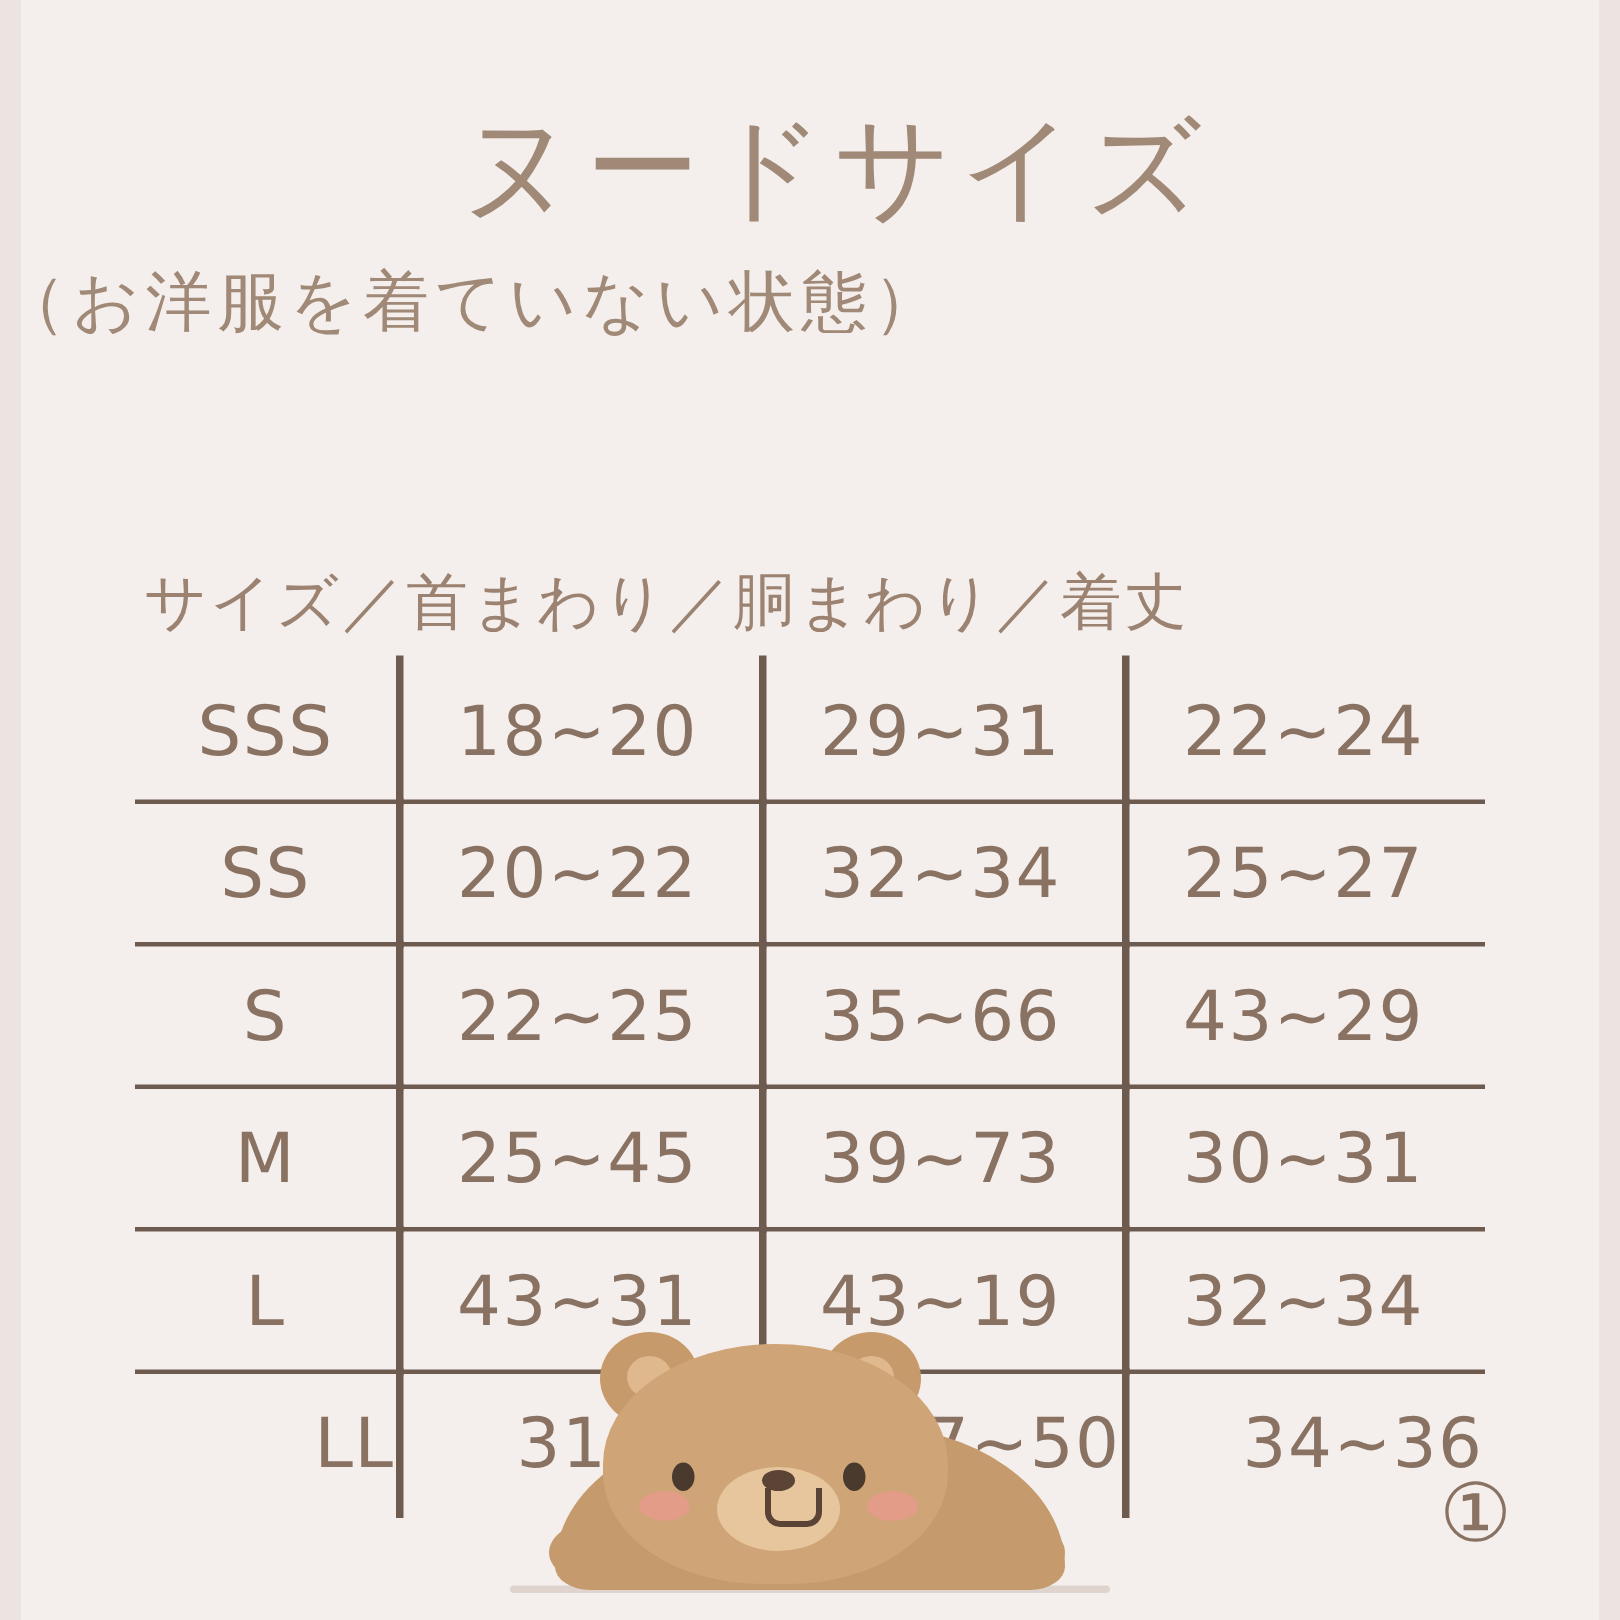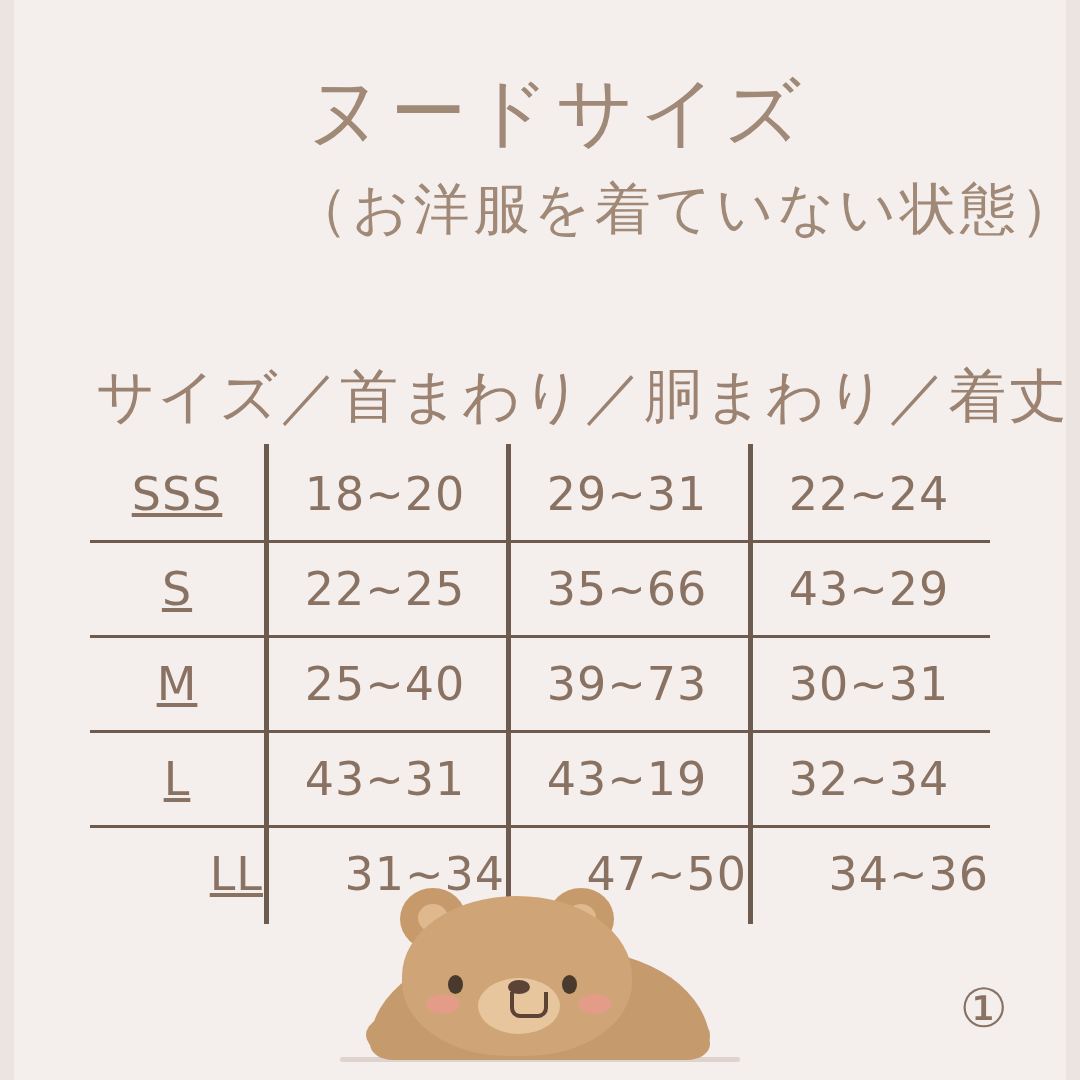"（お洋服を着ていない状態）" .subtitle { font-size: 56px -> 44px; text-align: right -> left }
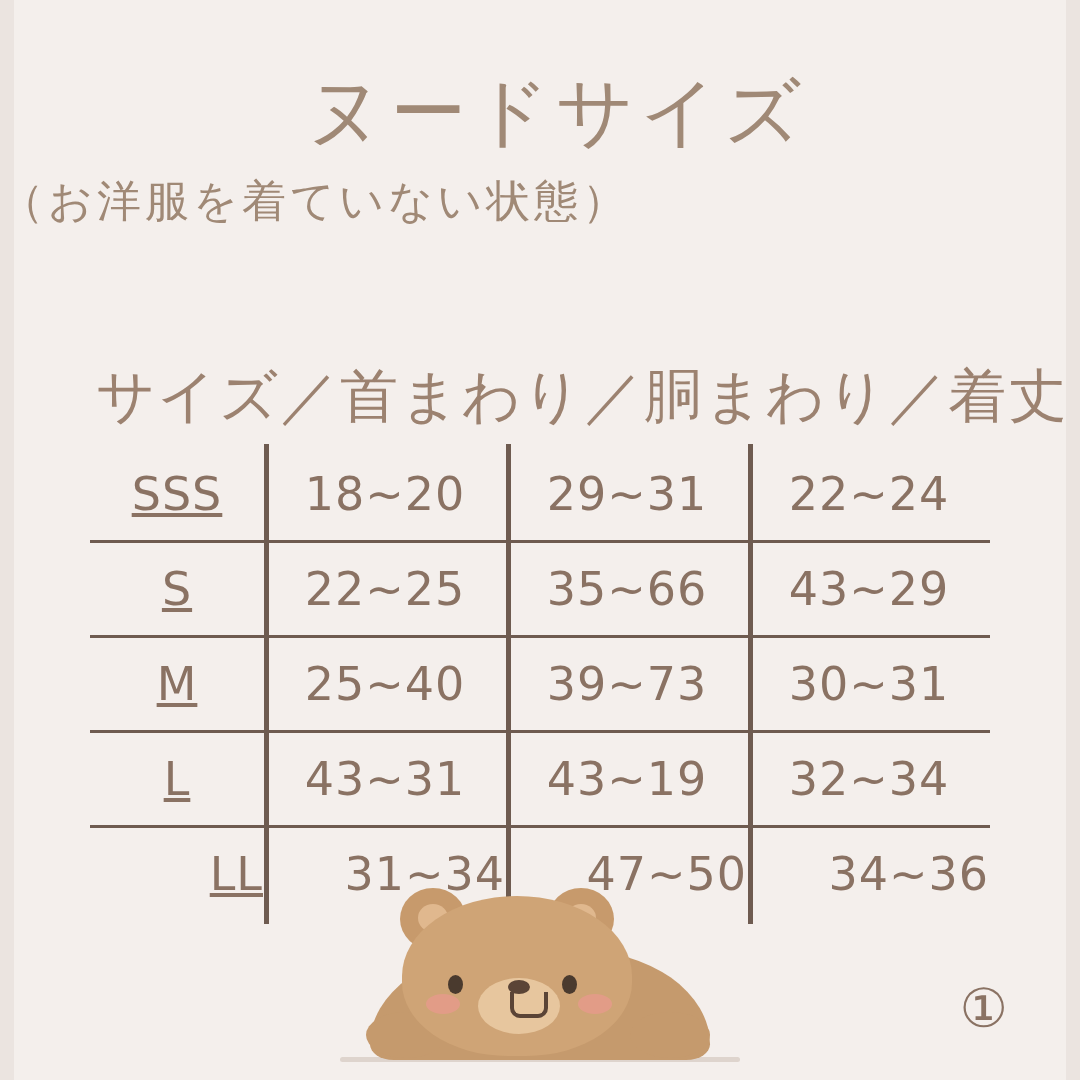"サイズ／首まわり／胴まわり／着丈" .col-header { font-size: 58px -> 41px; margin-top: none -> 16px }
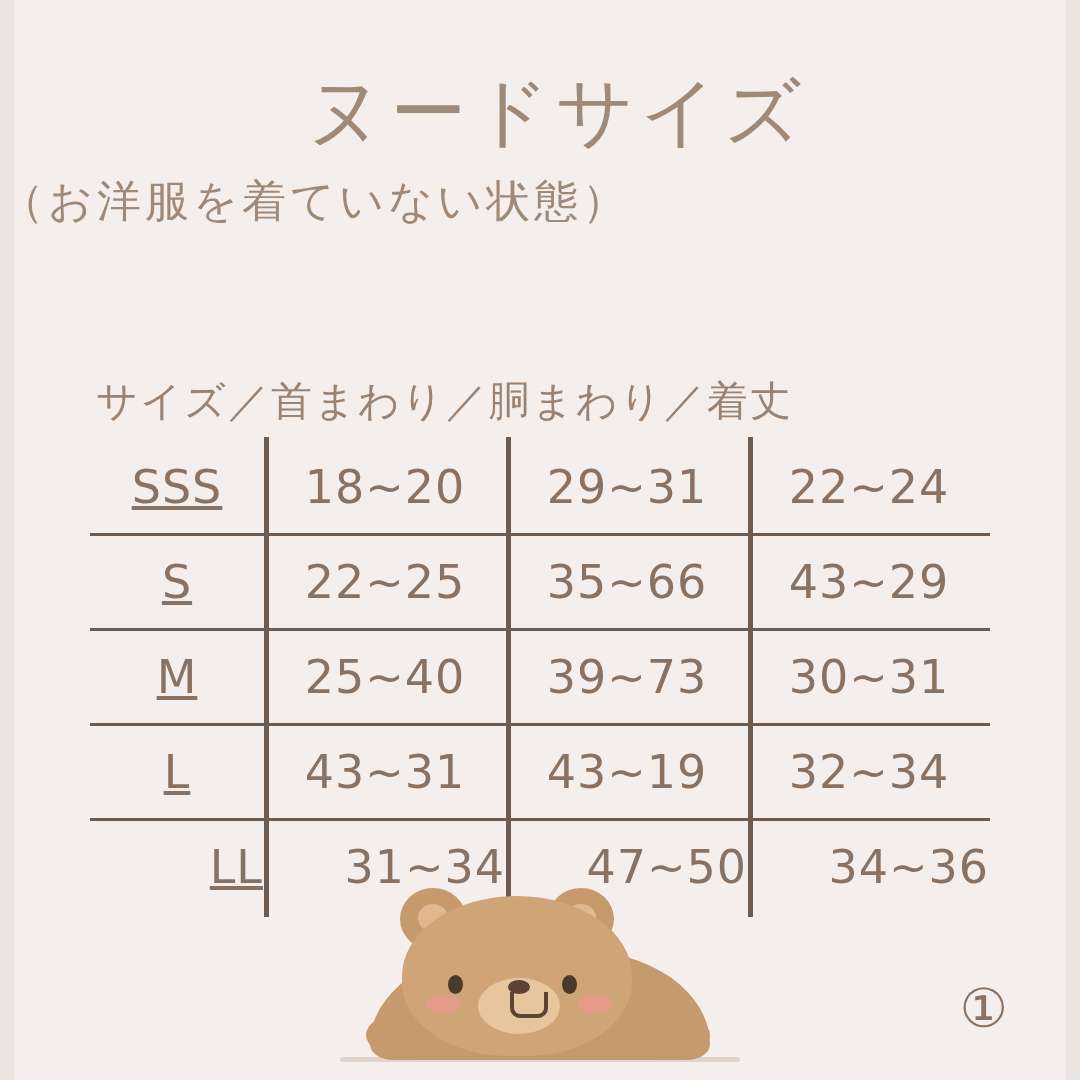"SSS" table.sizes td.size-label { text-decoration: underline -> none }
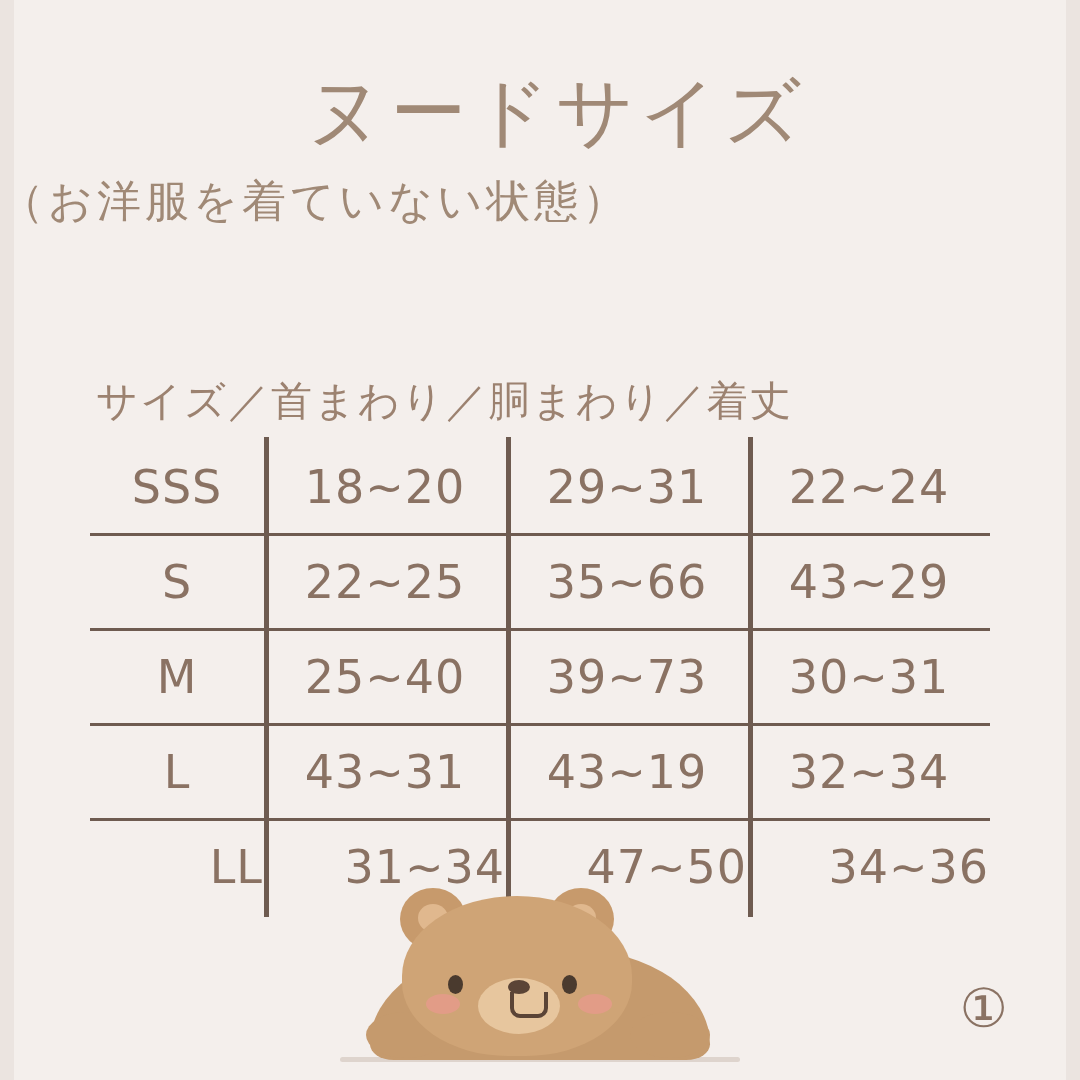"SS" tr { html: none -> <tr> <td>SS</td> <td>20~22</td> <td>32~34</td> <td>25~27</td> </tr> }
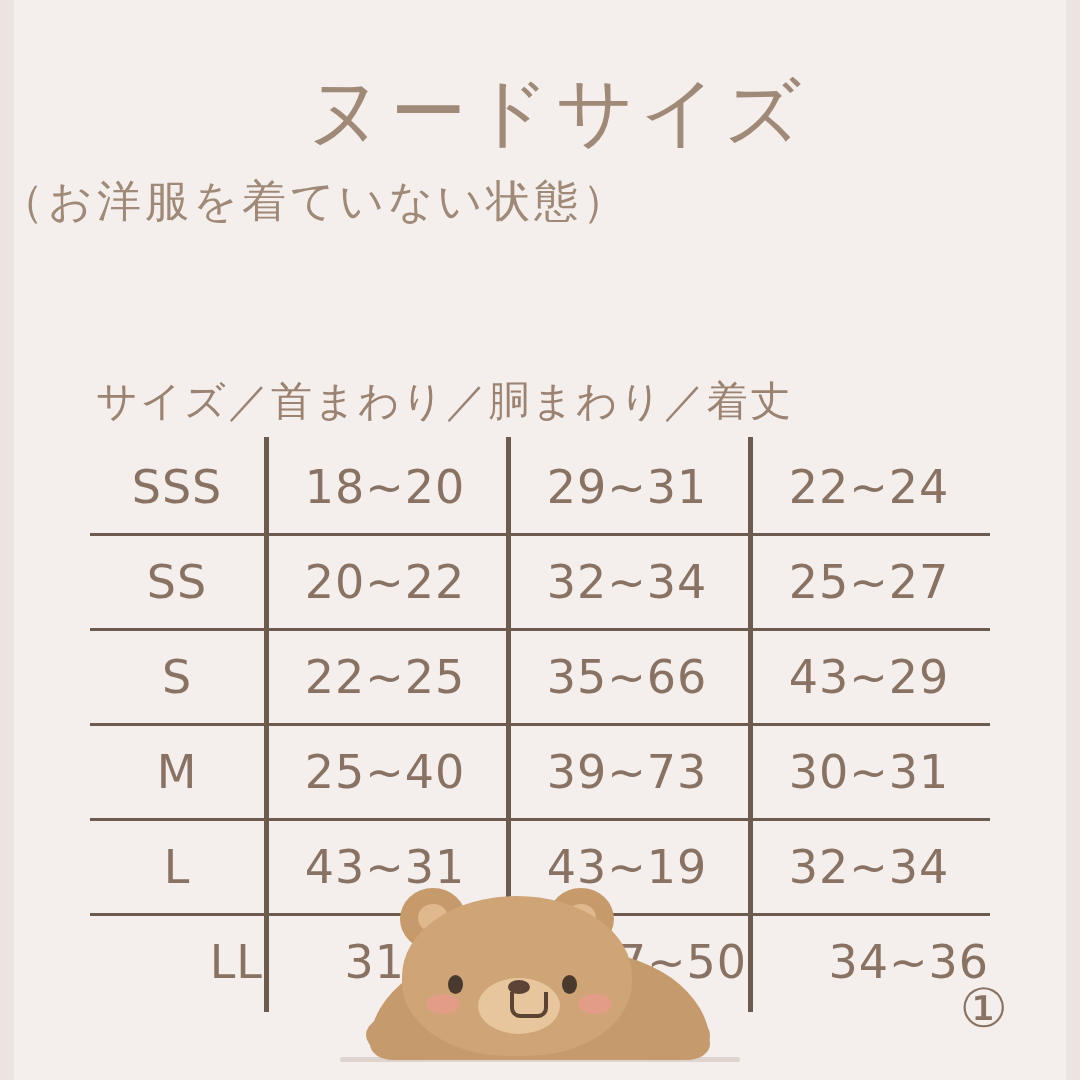"25~40" td.vline { text: 40 -> 45 }
